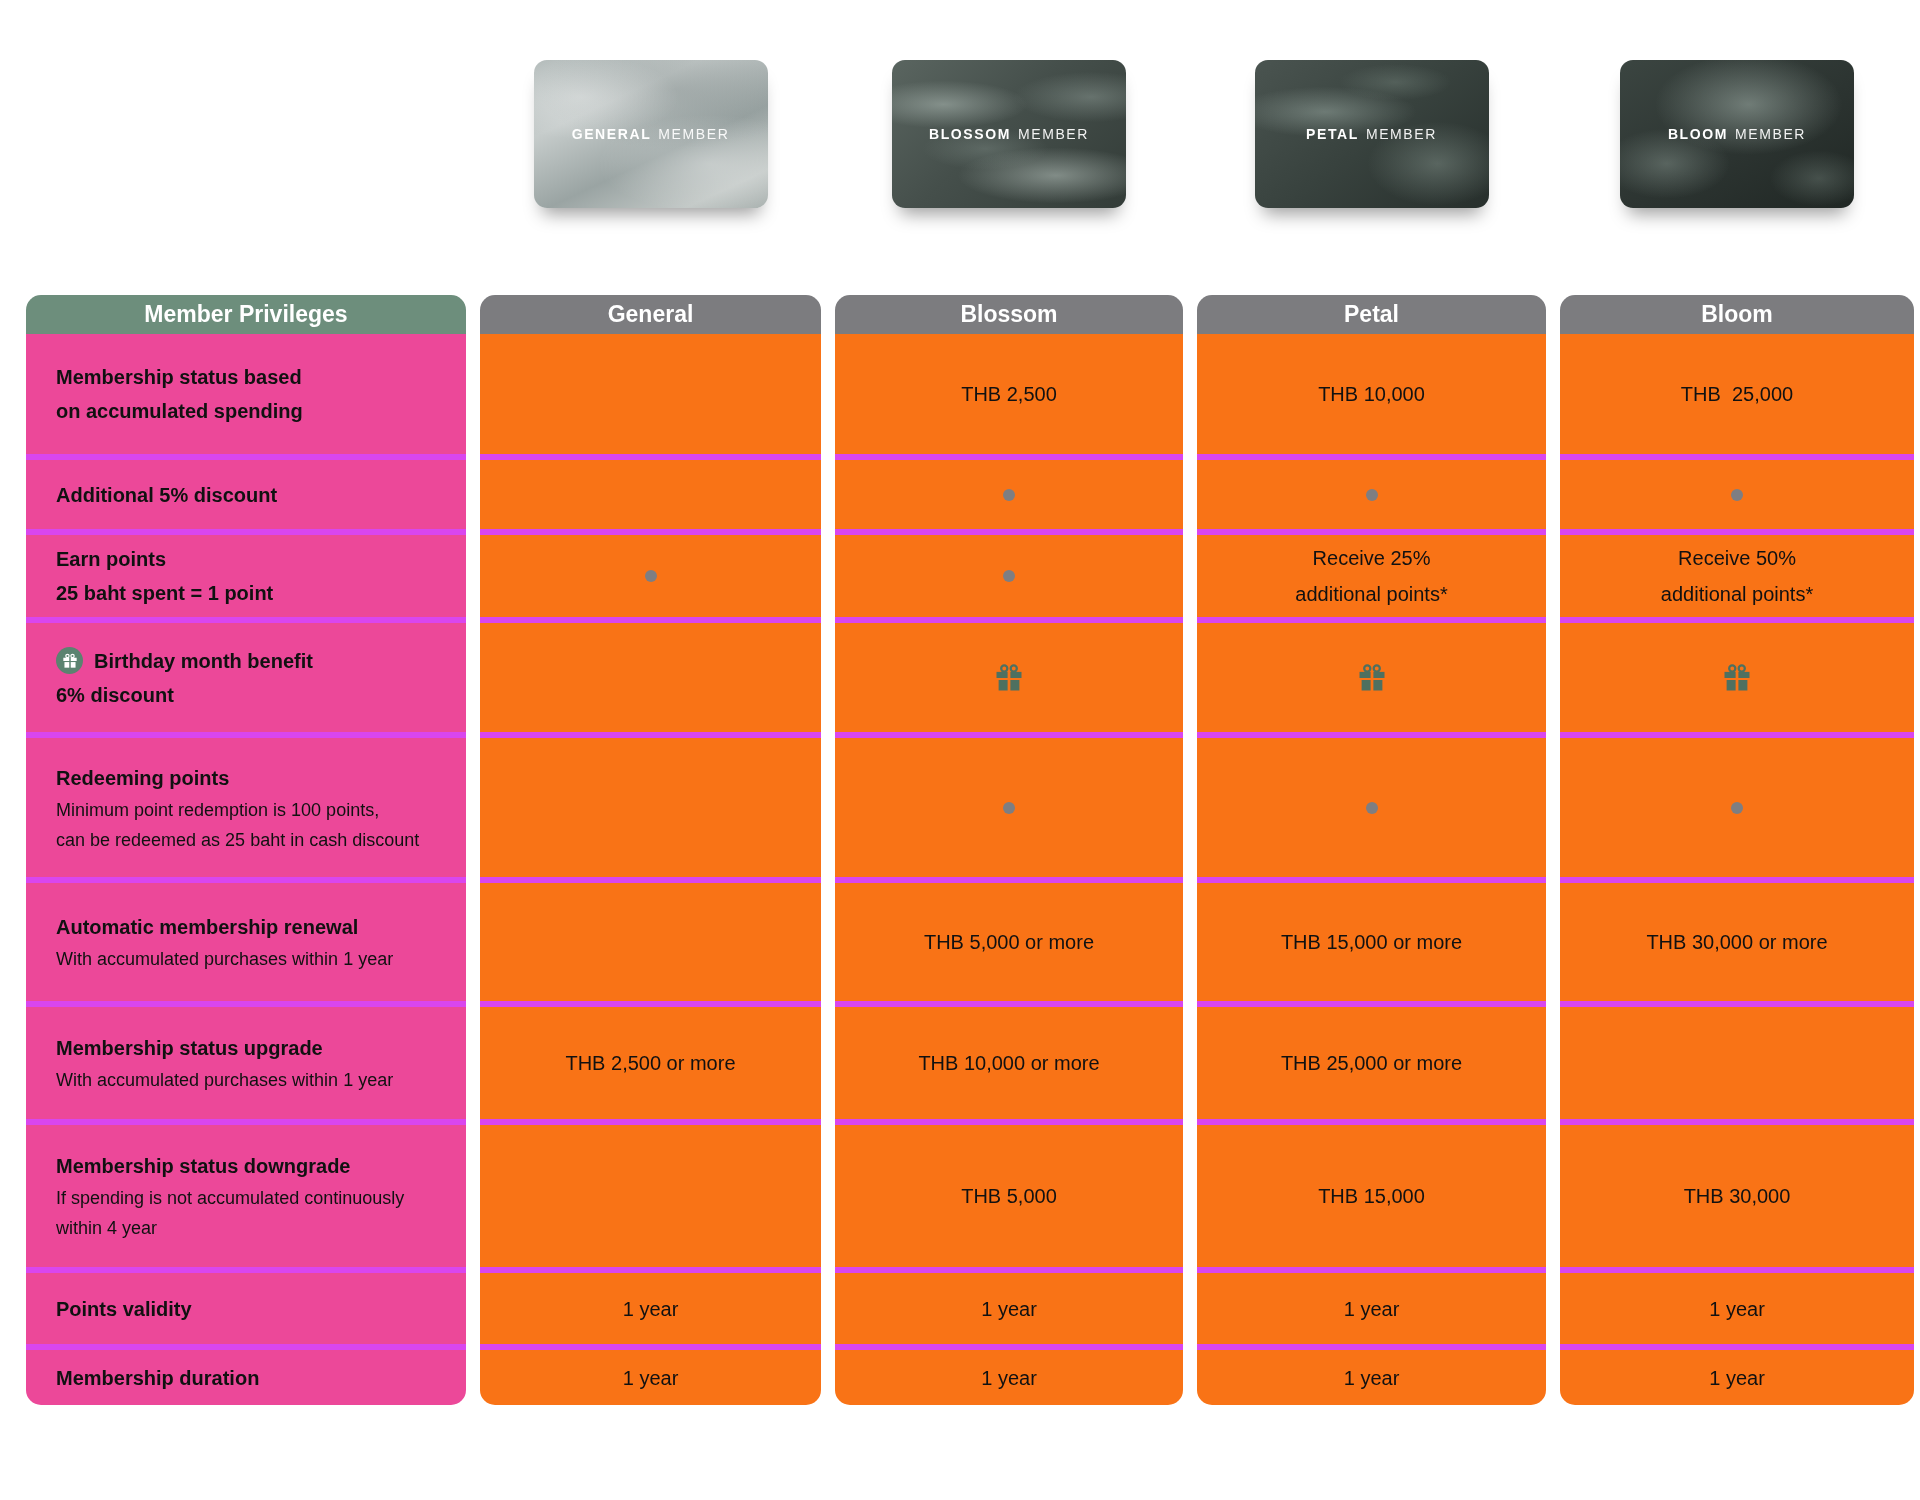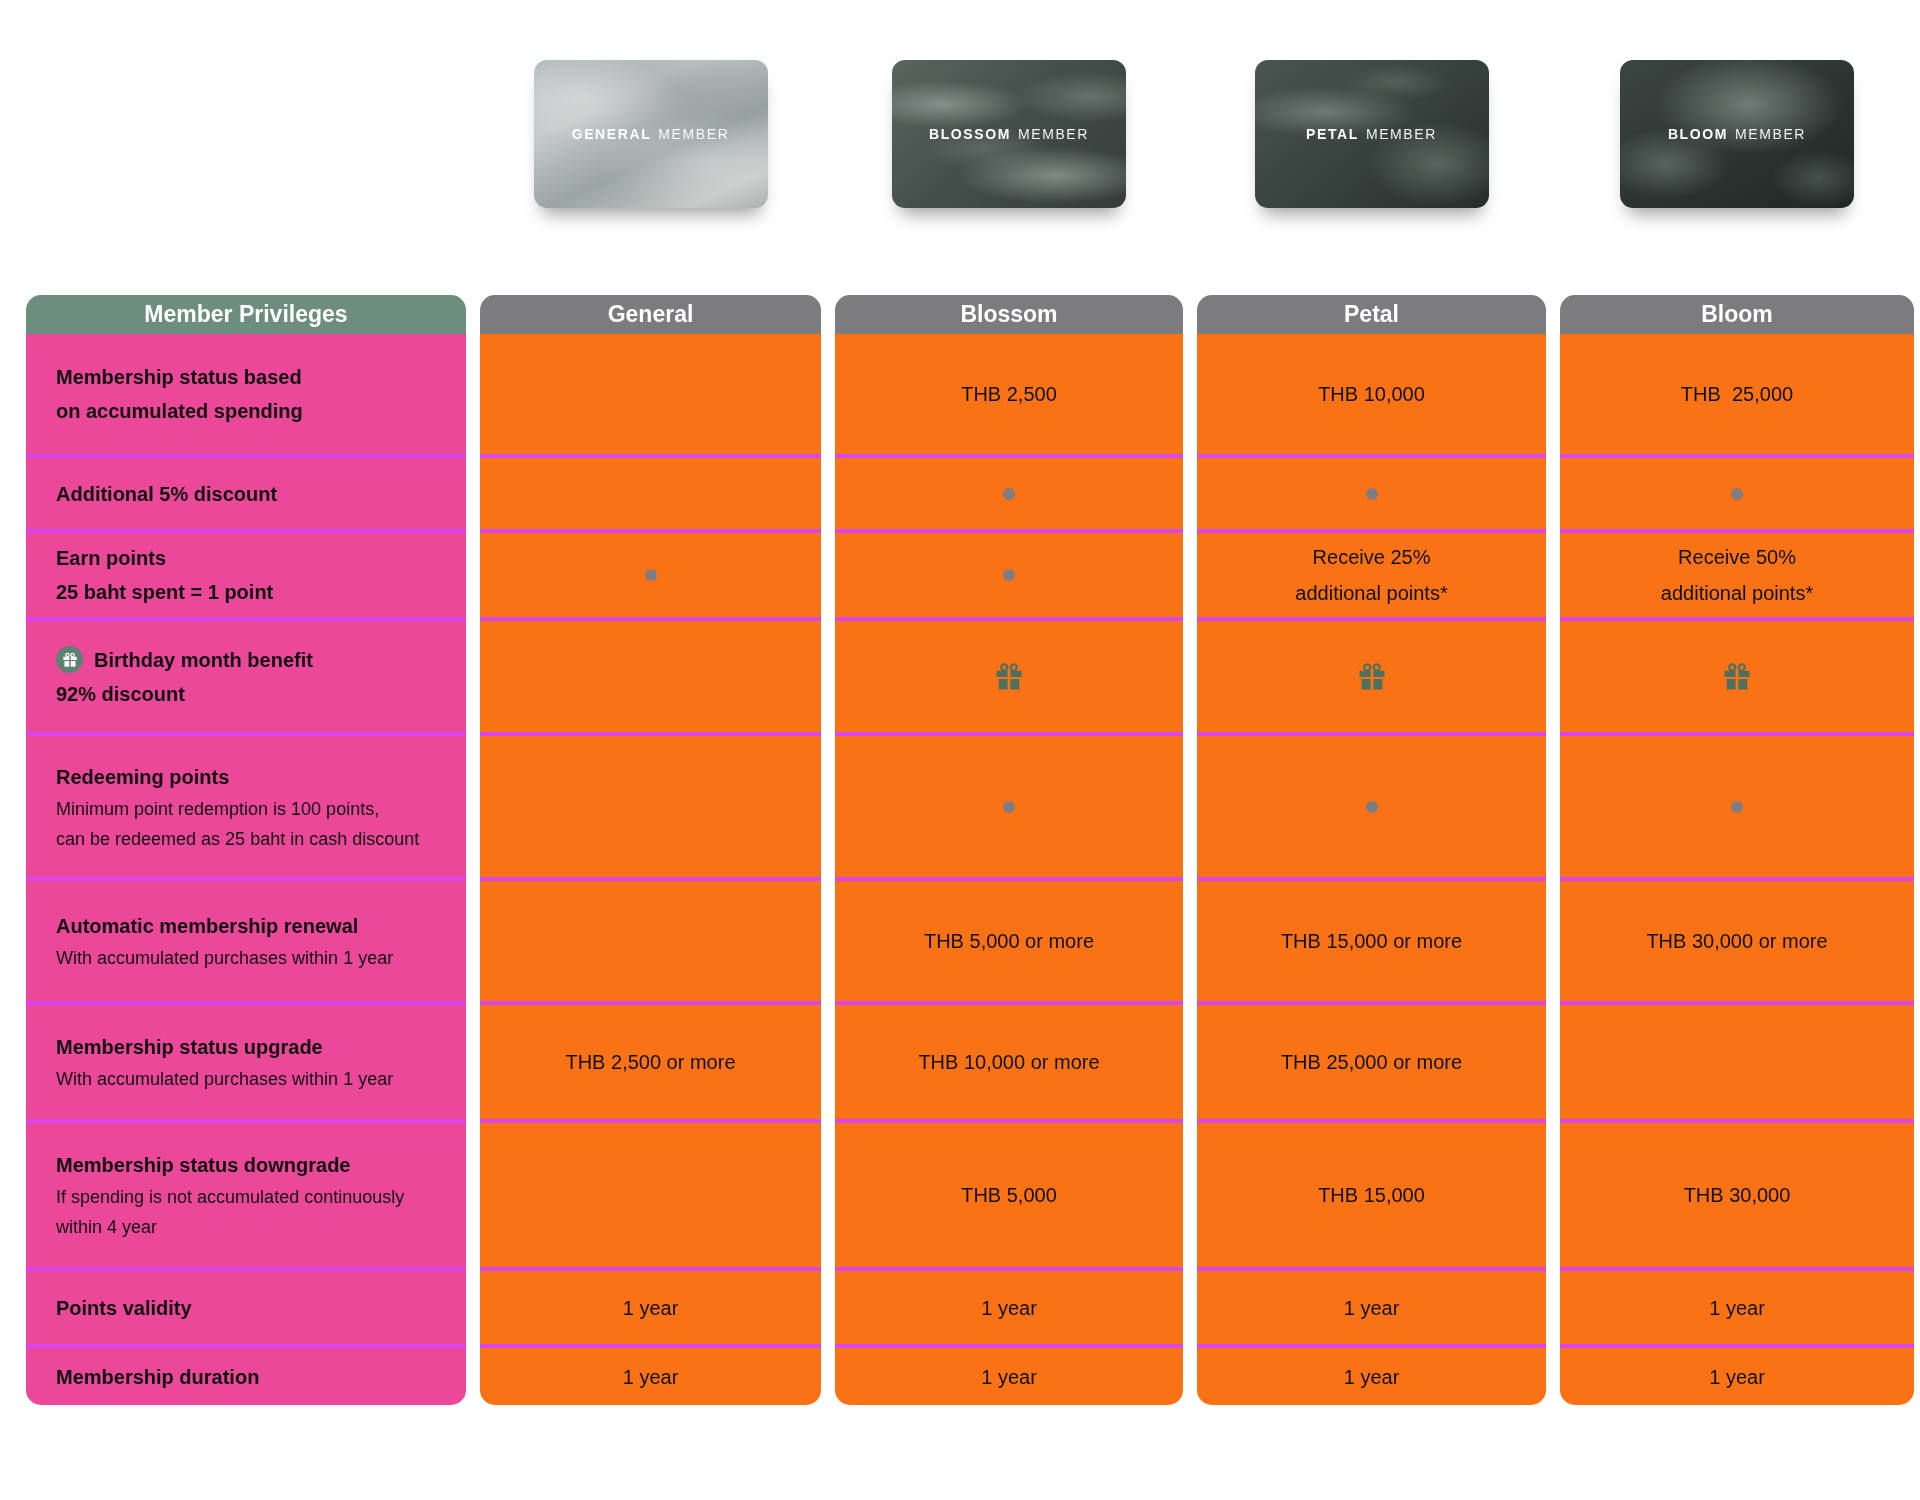"Additional 5% discount" .cell.sep { border-top: 4px solid #d946ef -> 6px solid #d946ef }
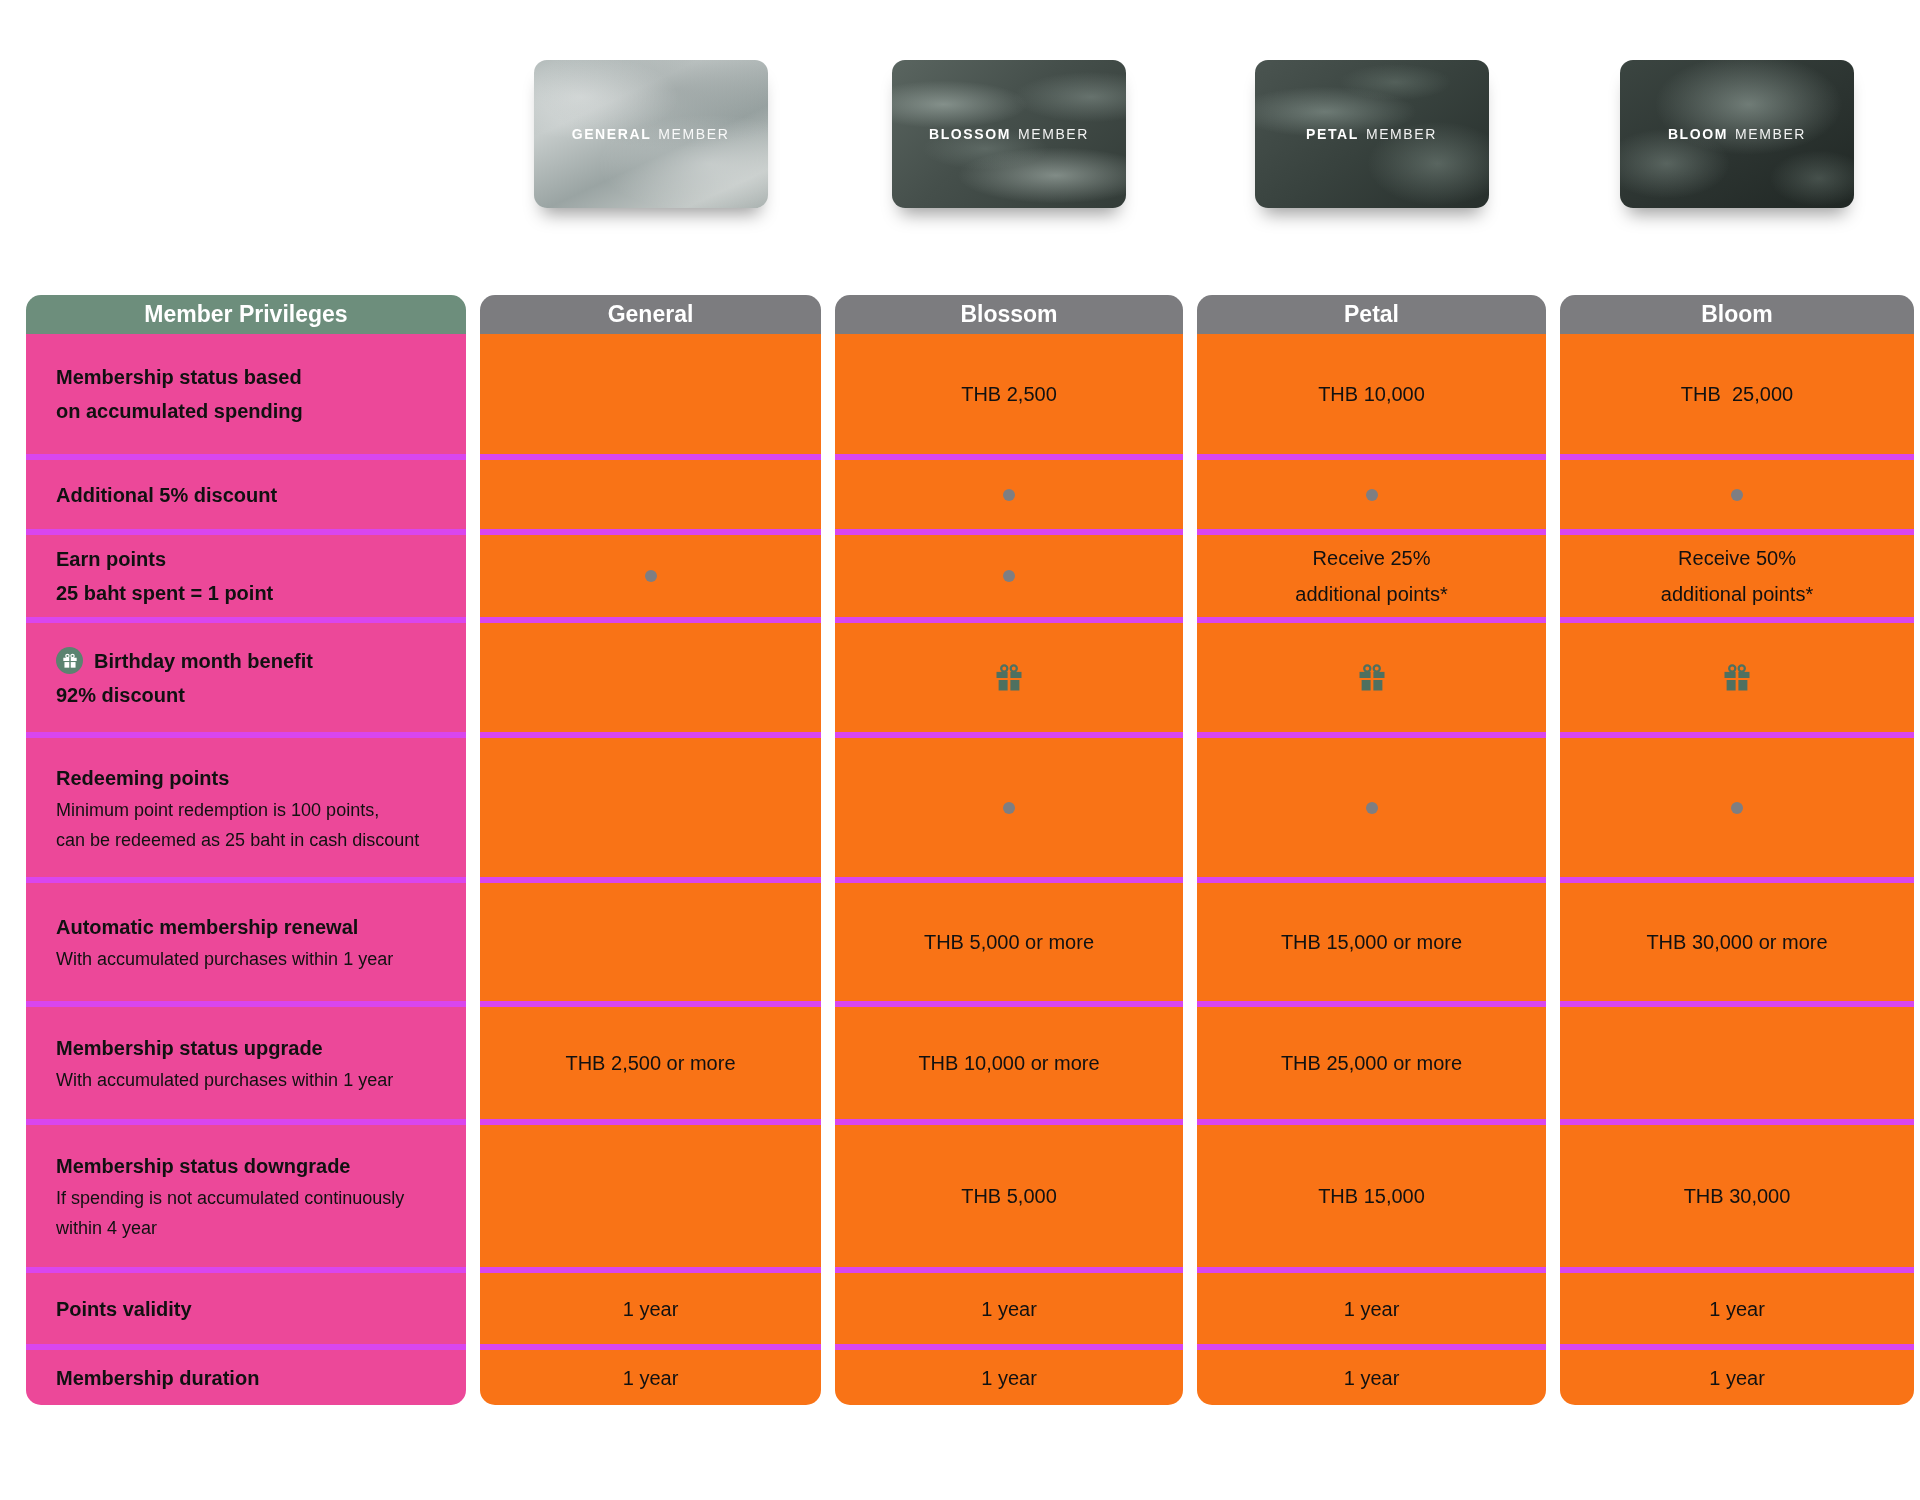"92% discount" div.title { text: 92% -> 6% }
